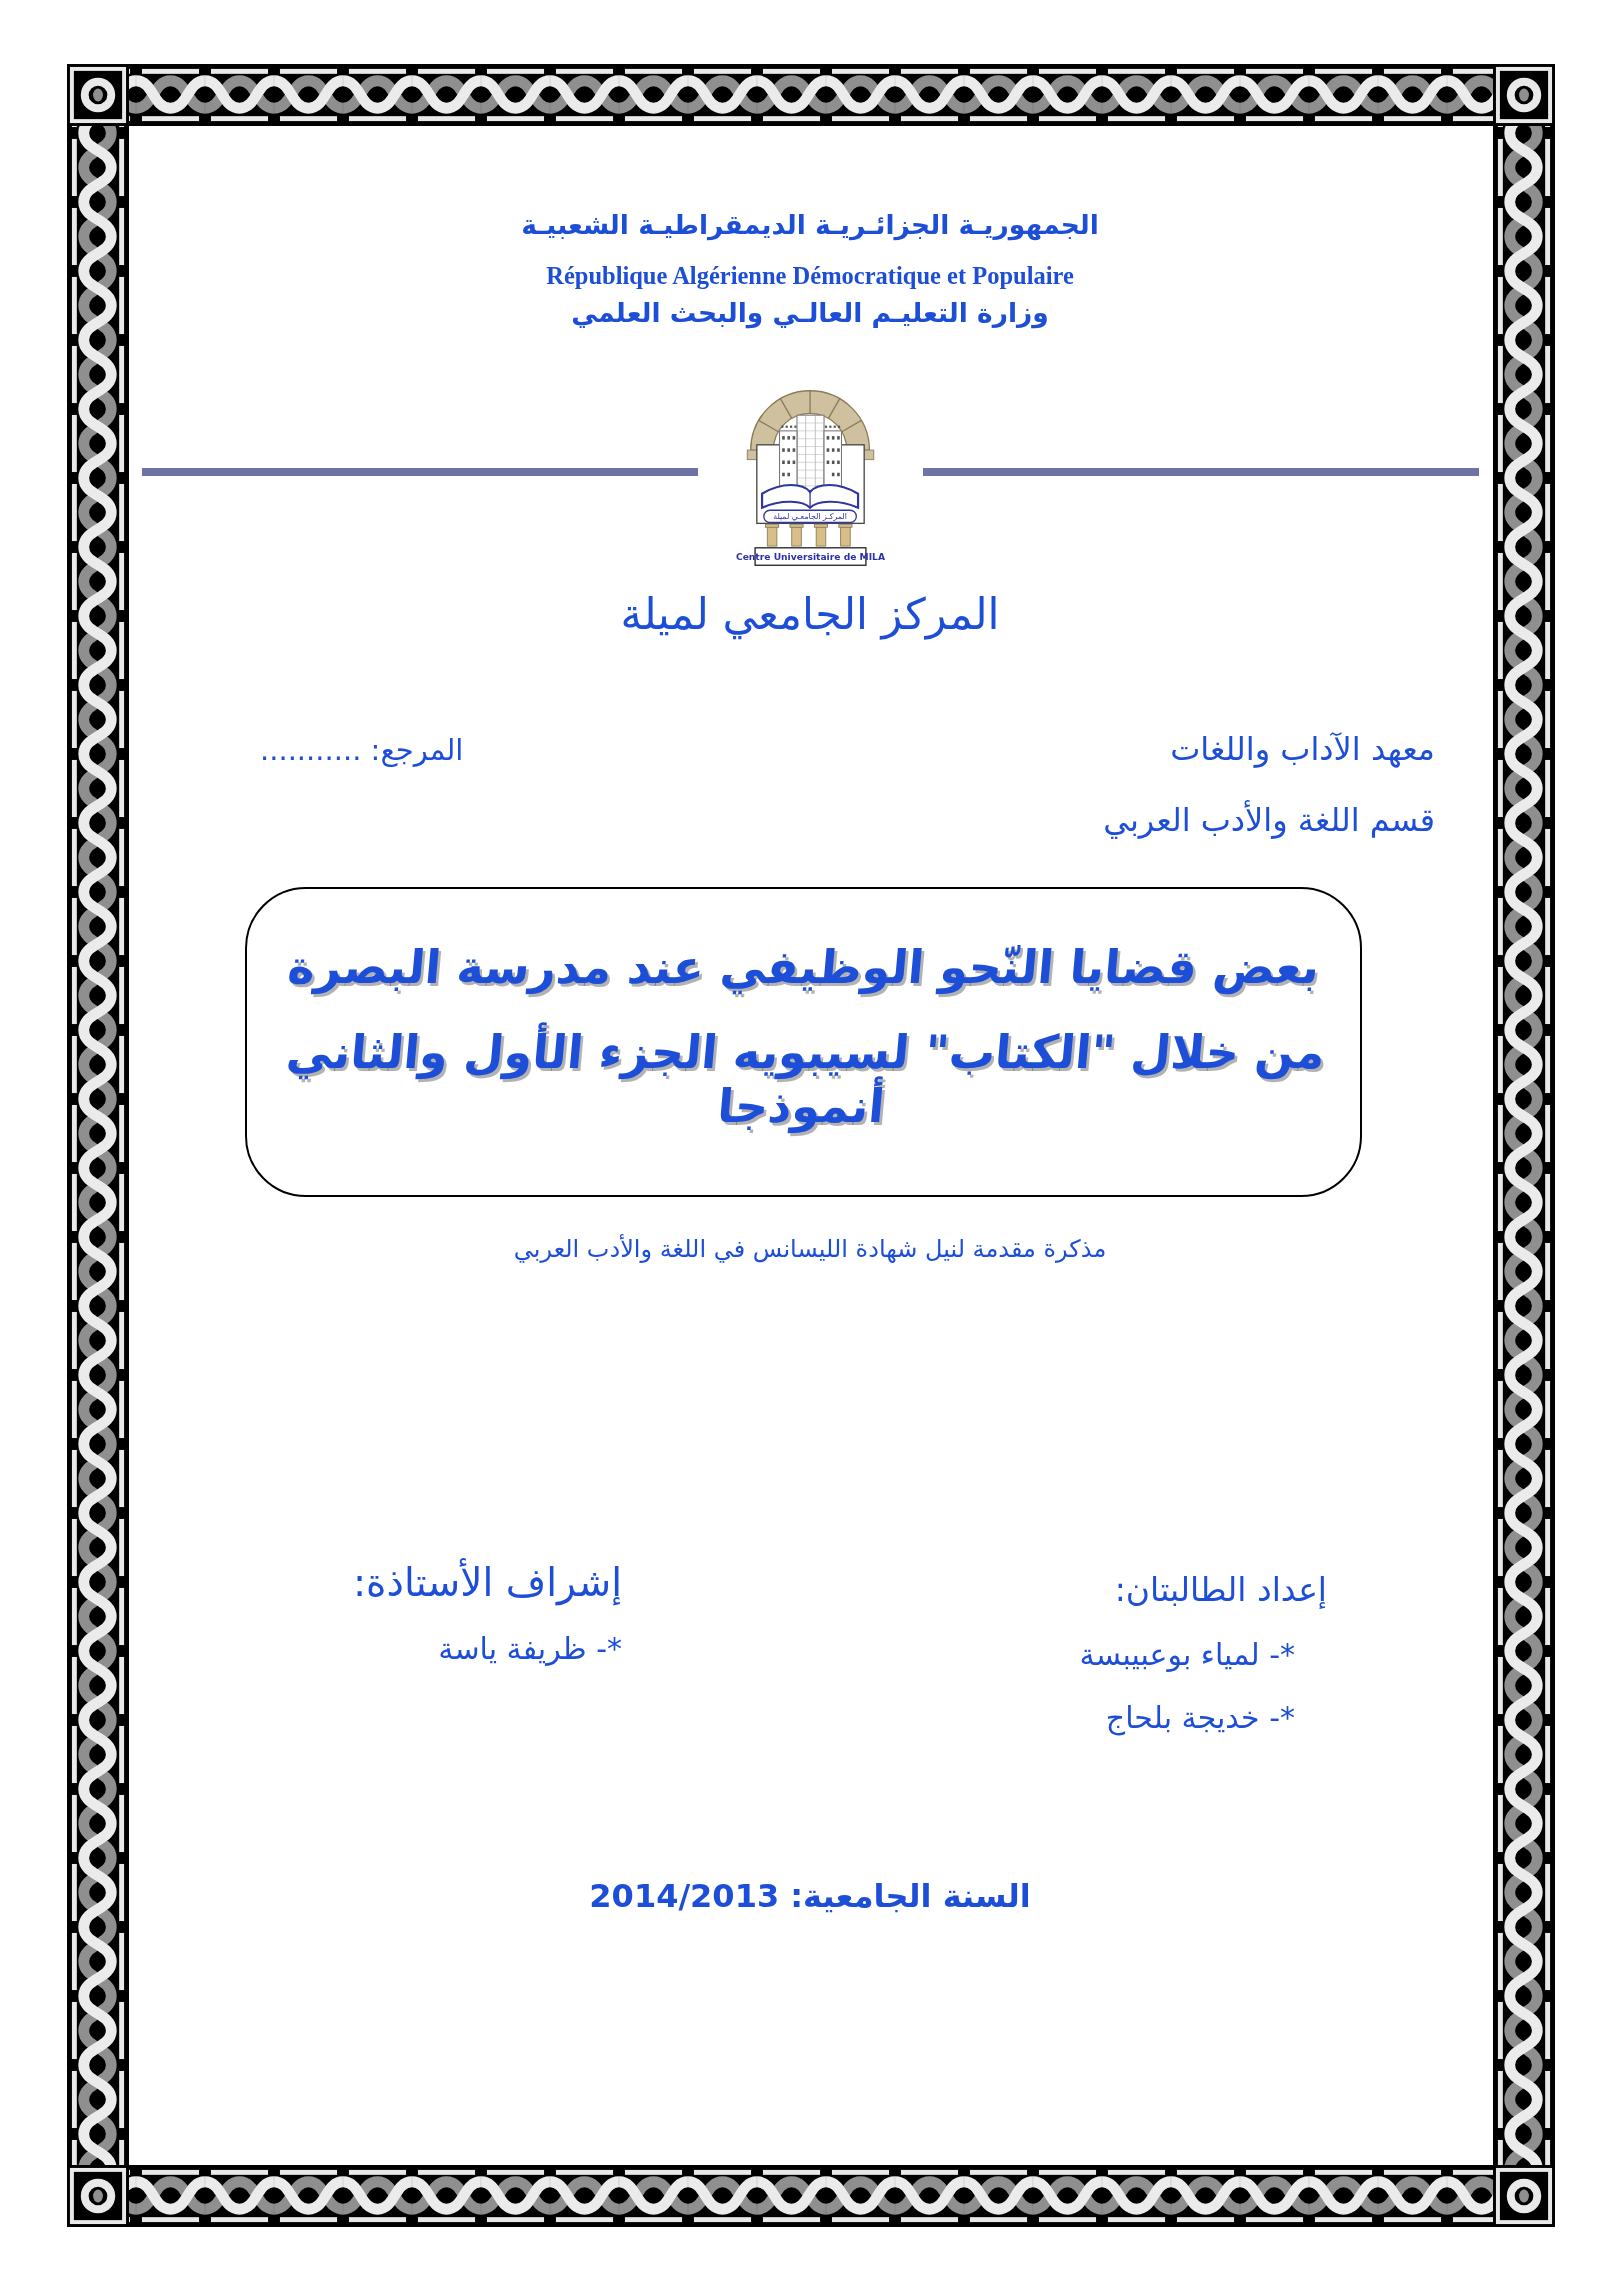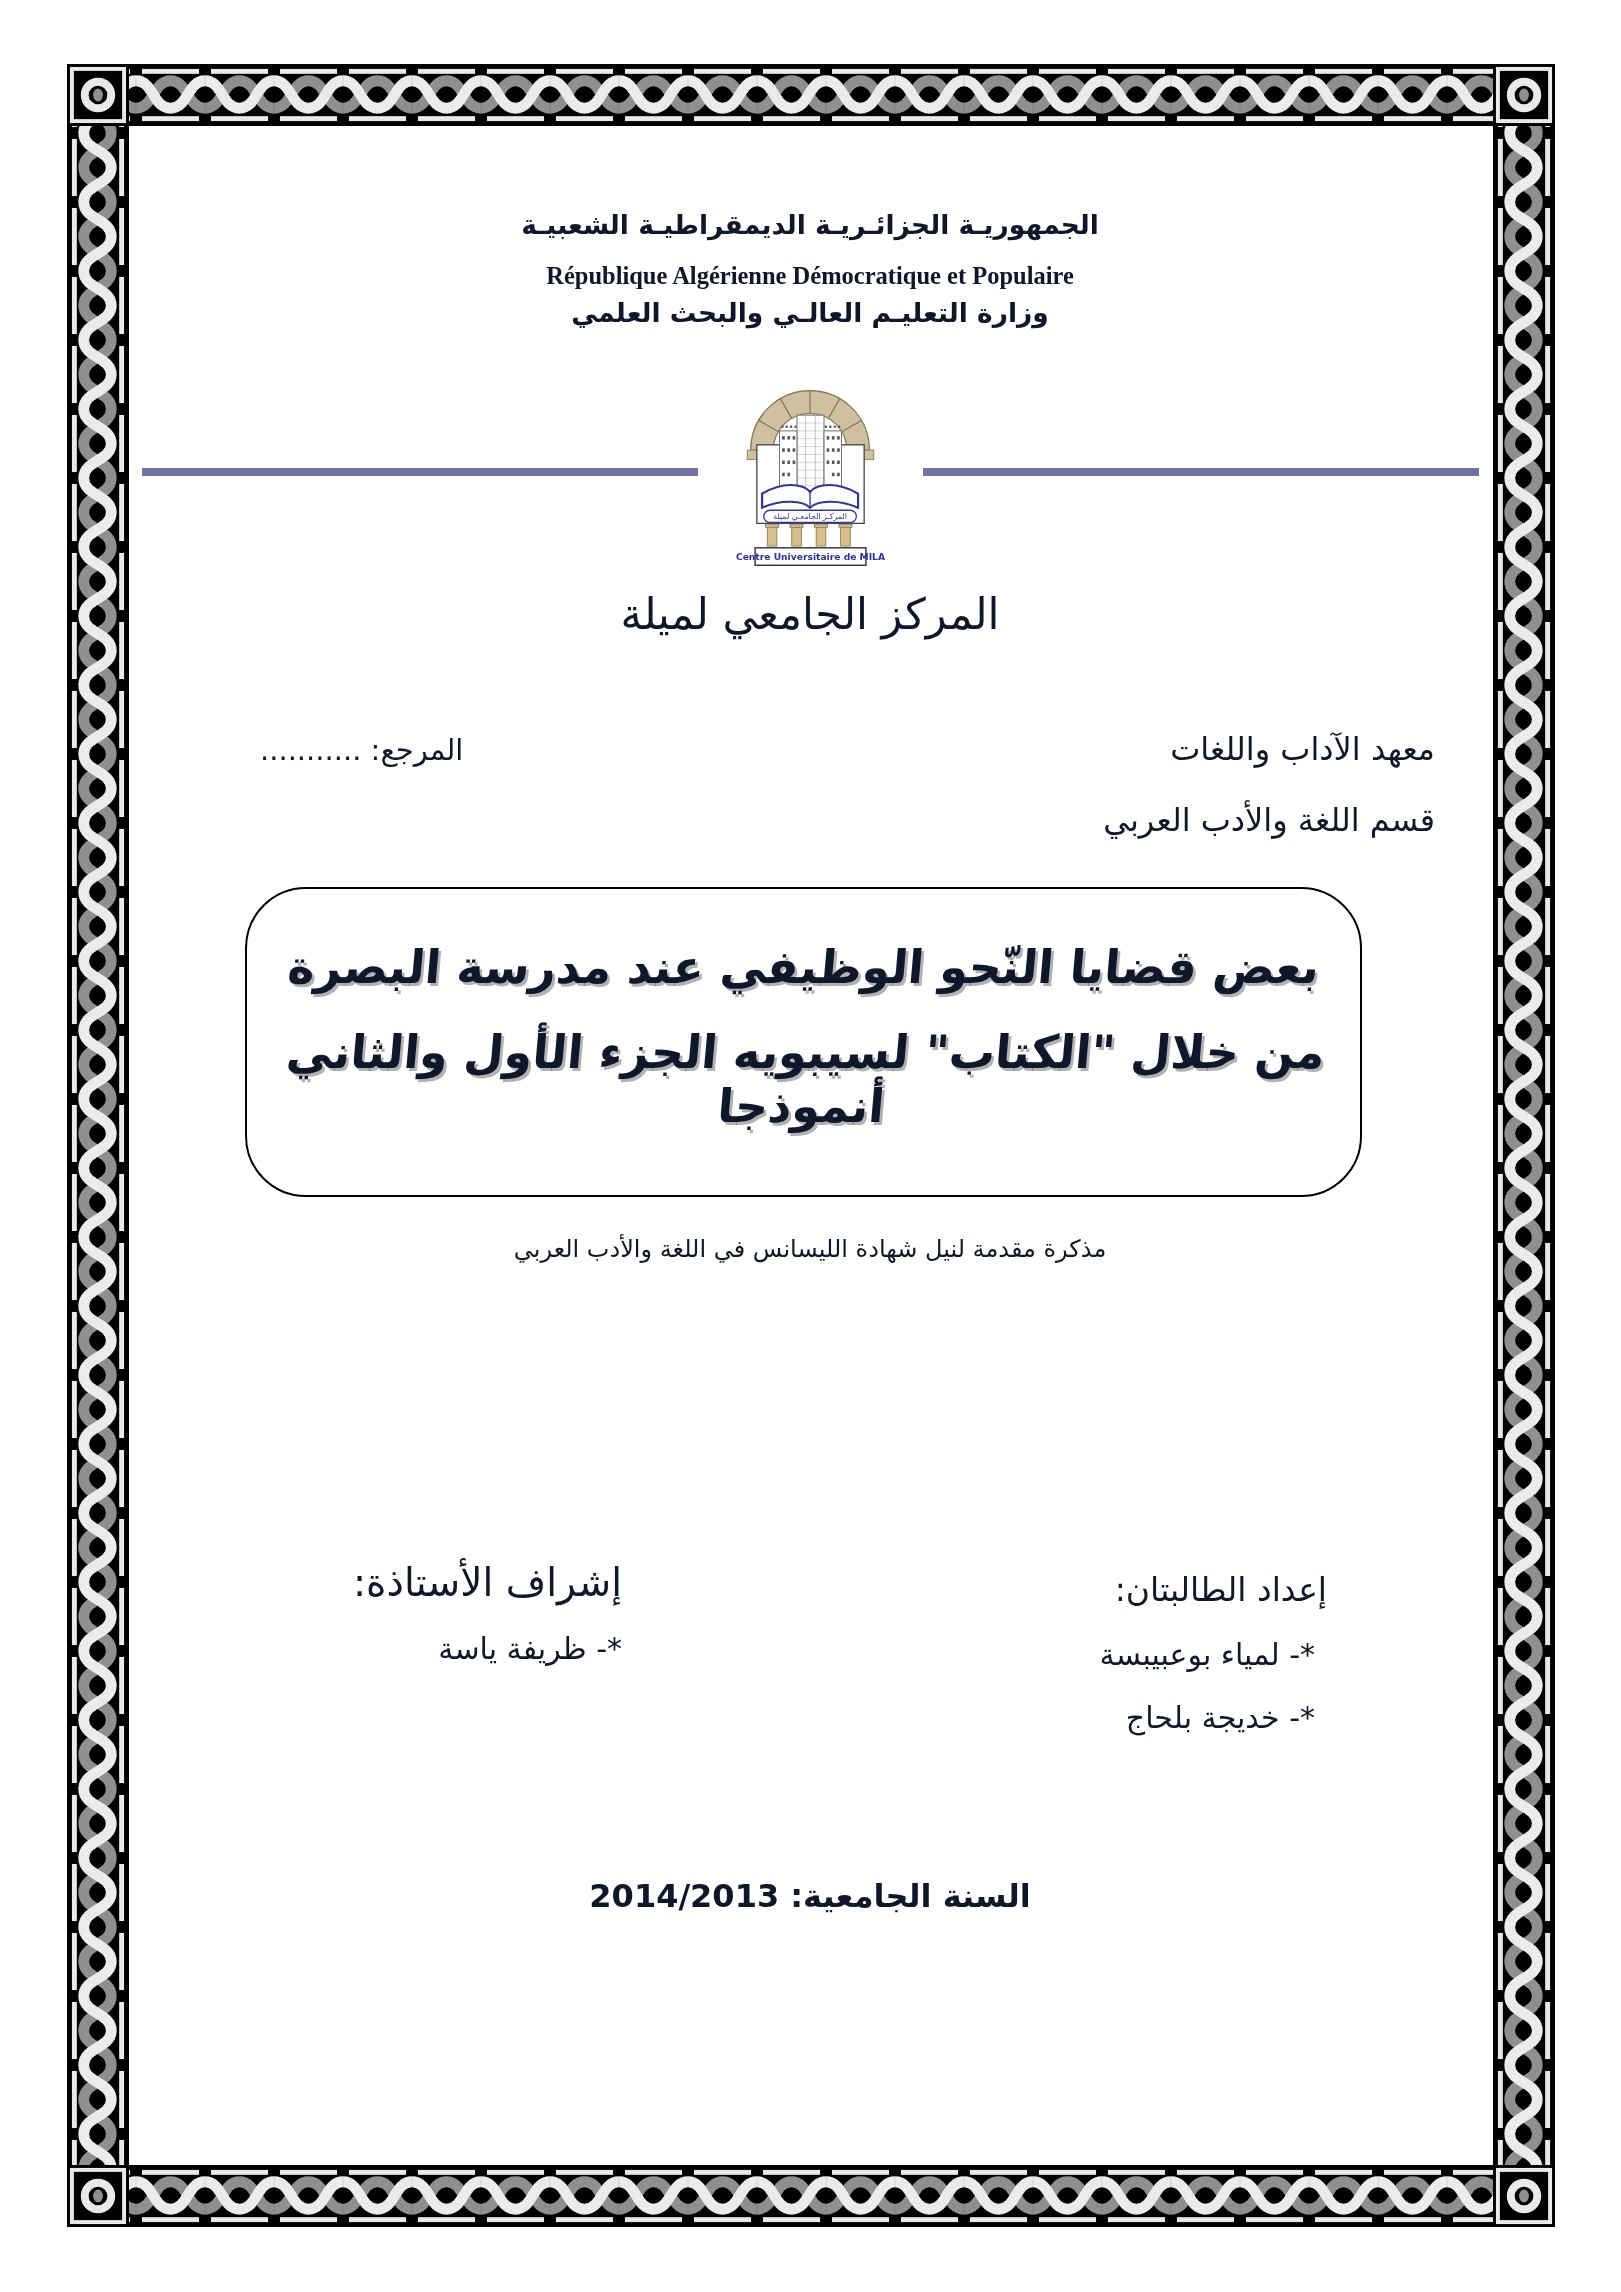"الجمهوريـة الجزائـريـة الديمقراطيـة" .page { color: #0f172a -> #1d4ed8 }
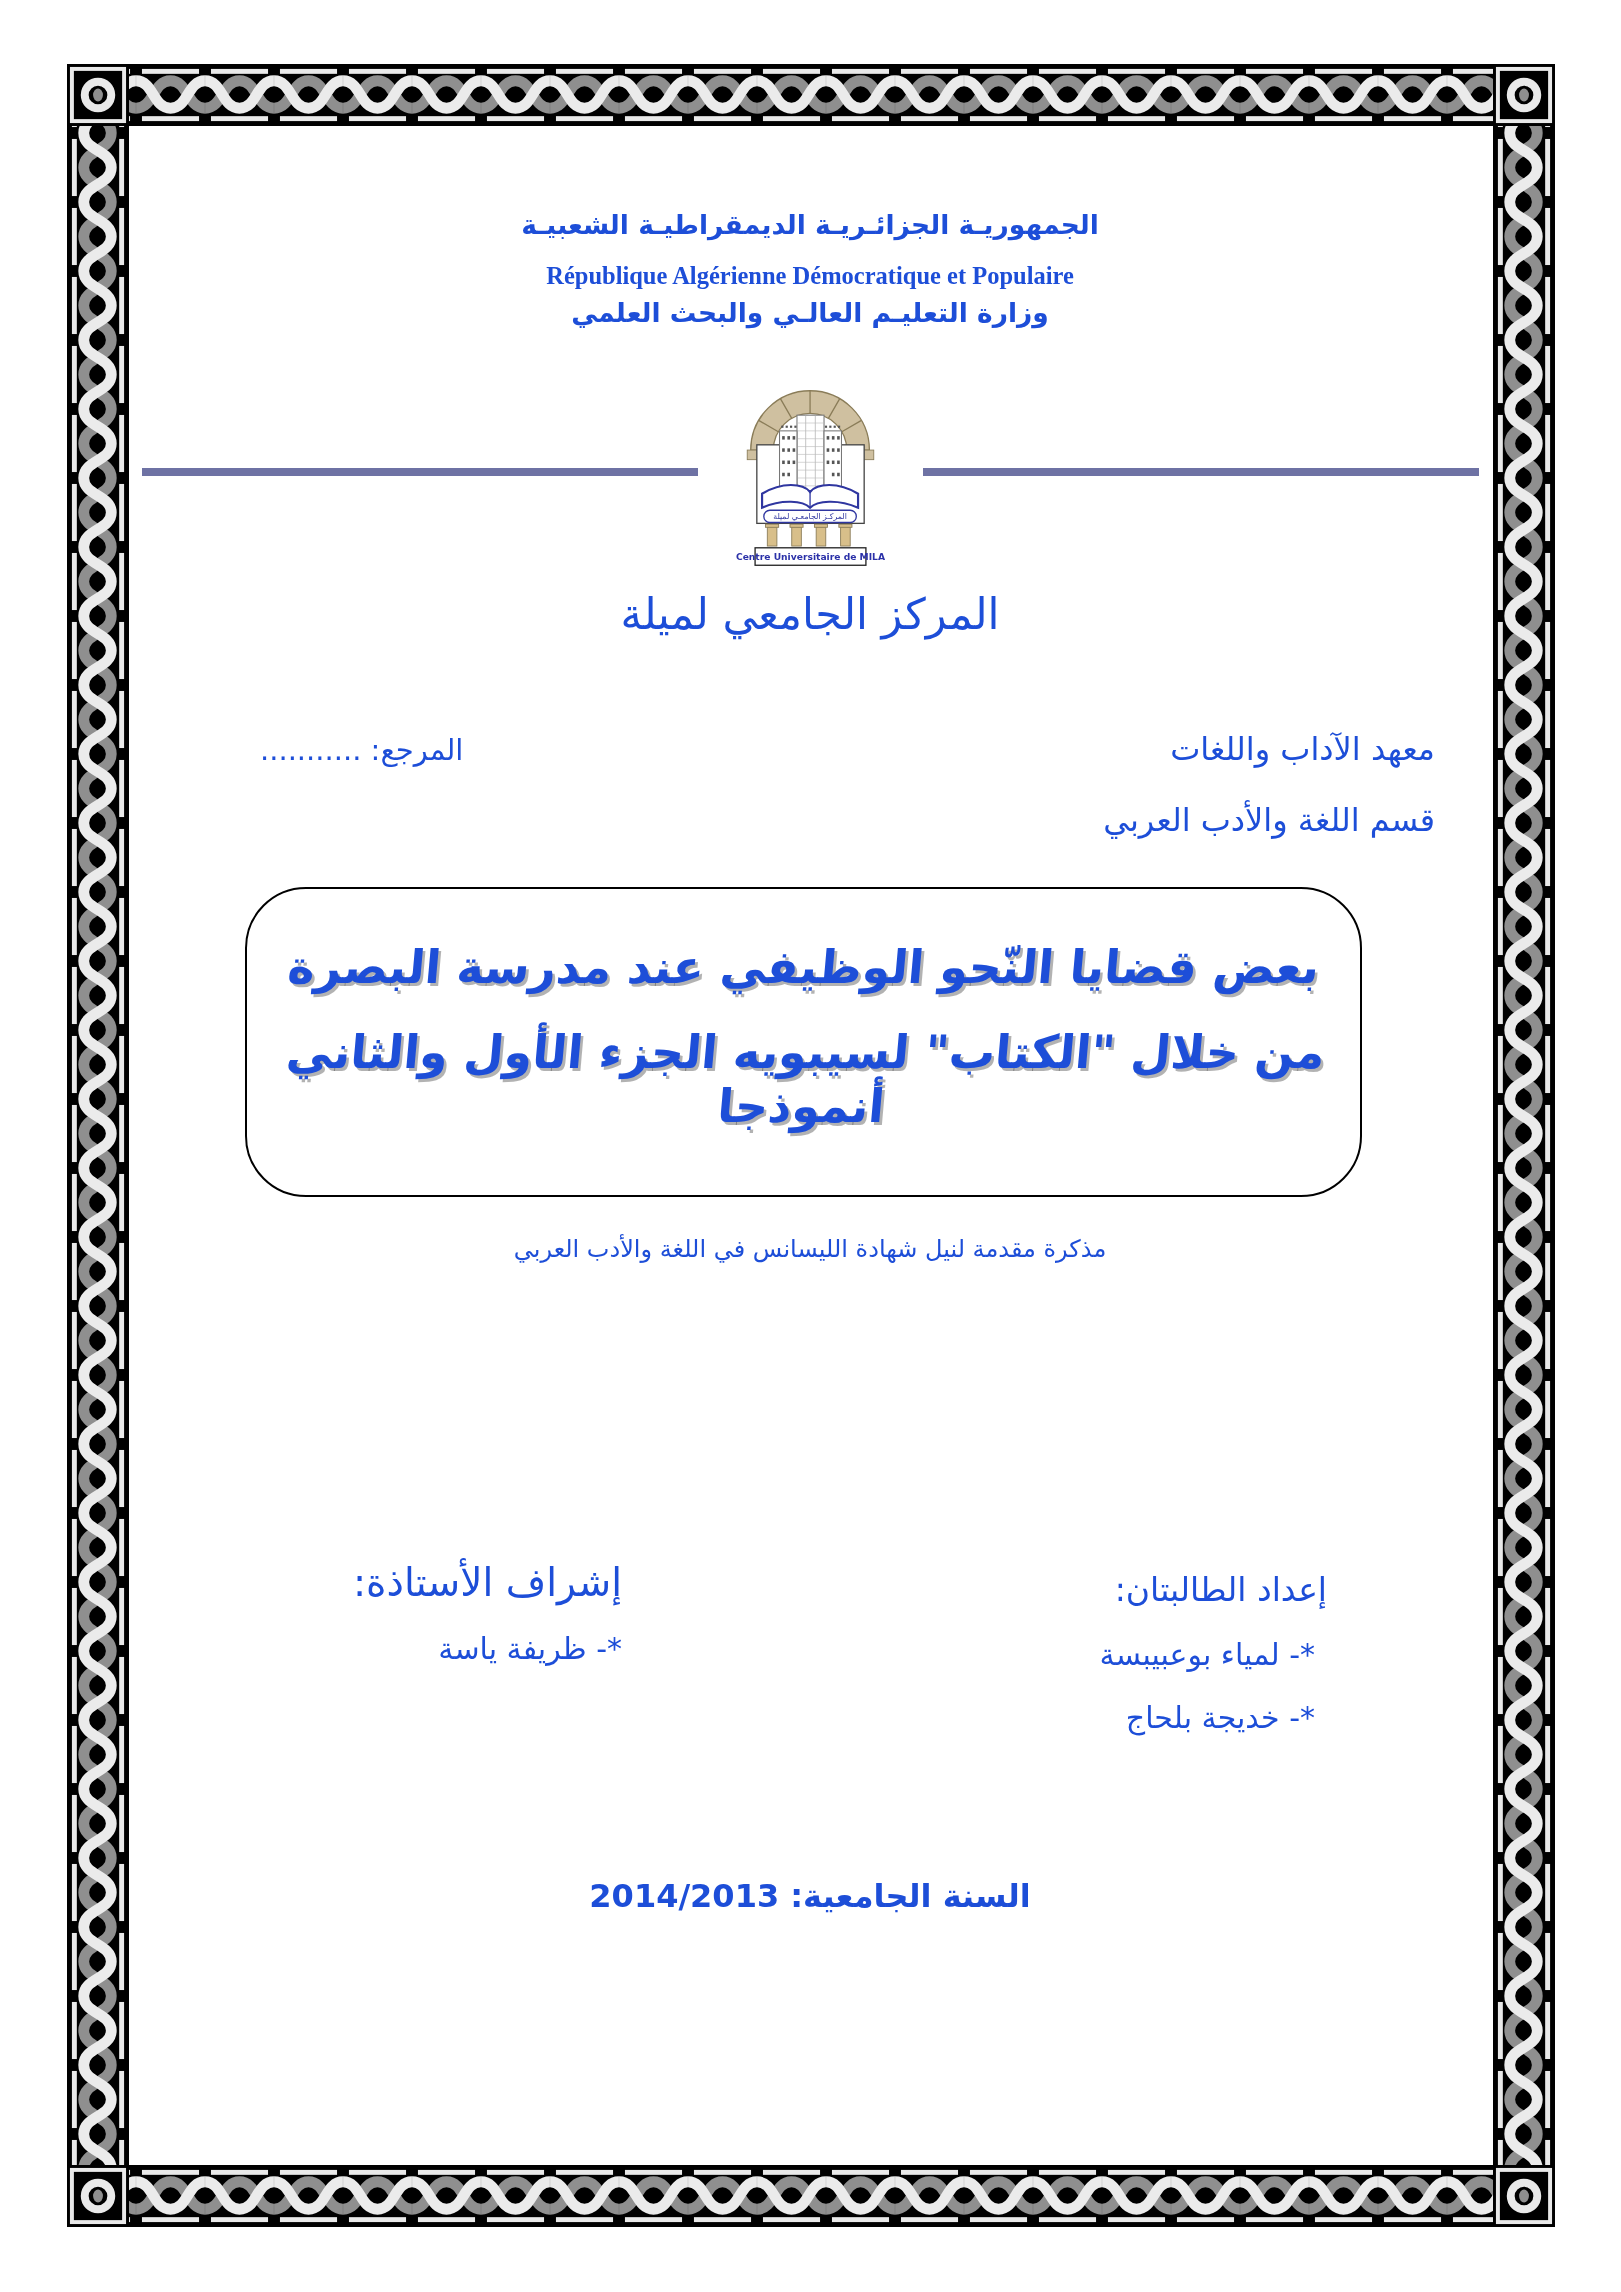"*- لمياء بوعبيبسة" .prepared .name { margin-right: 12px -> 32px }
